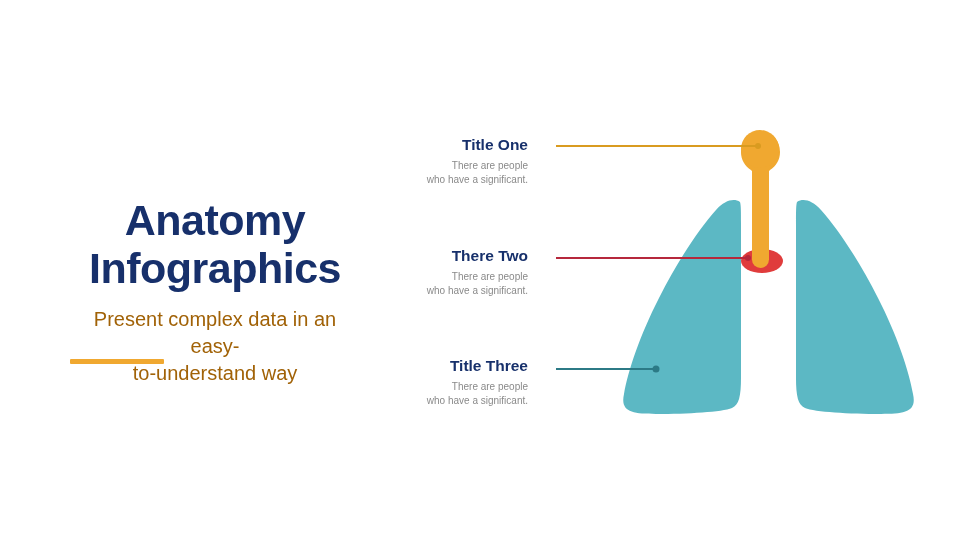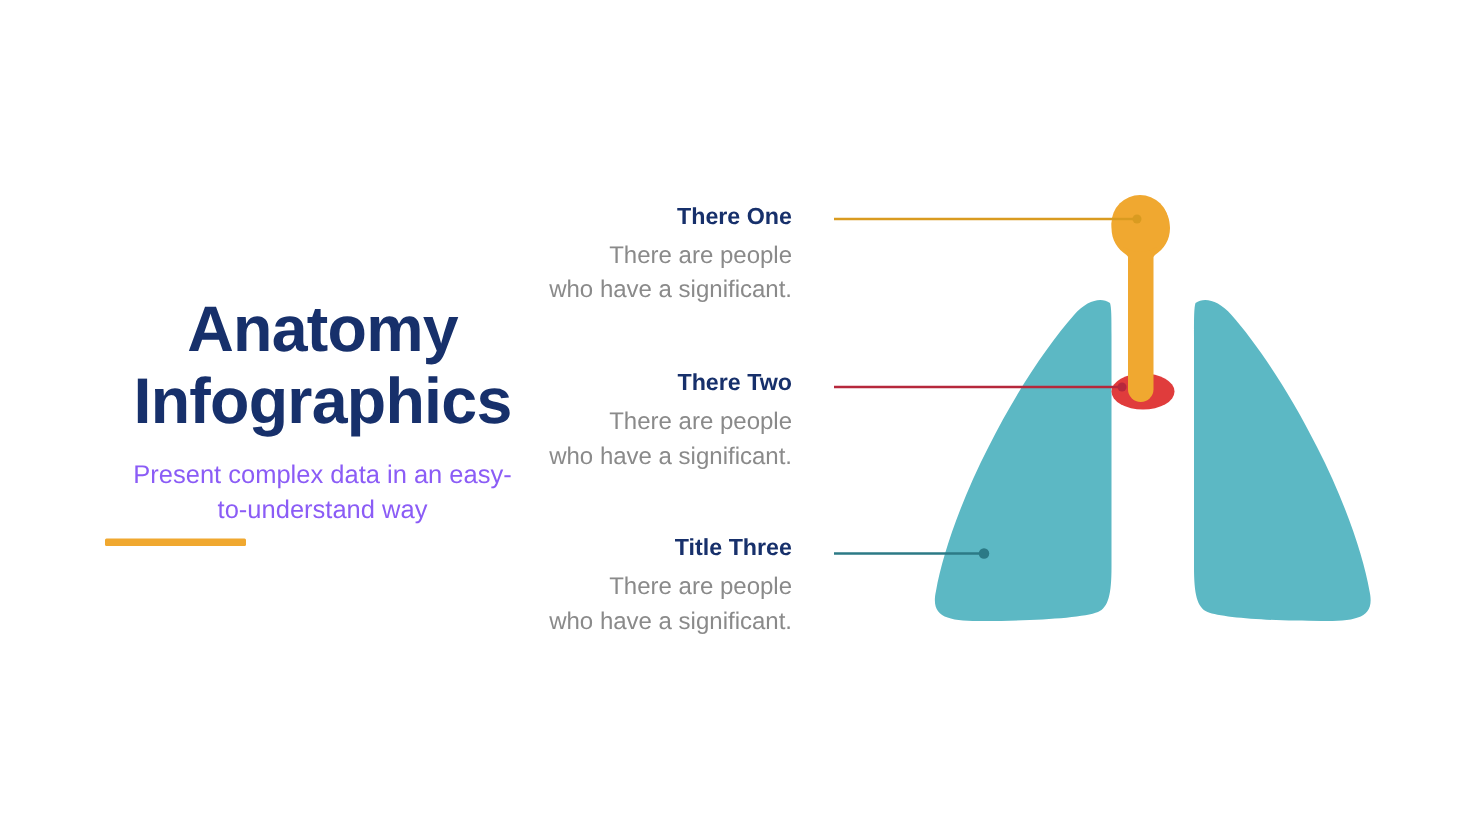"There One" div.callout-title { text: There -> Title }
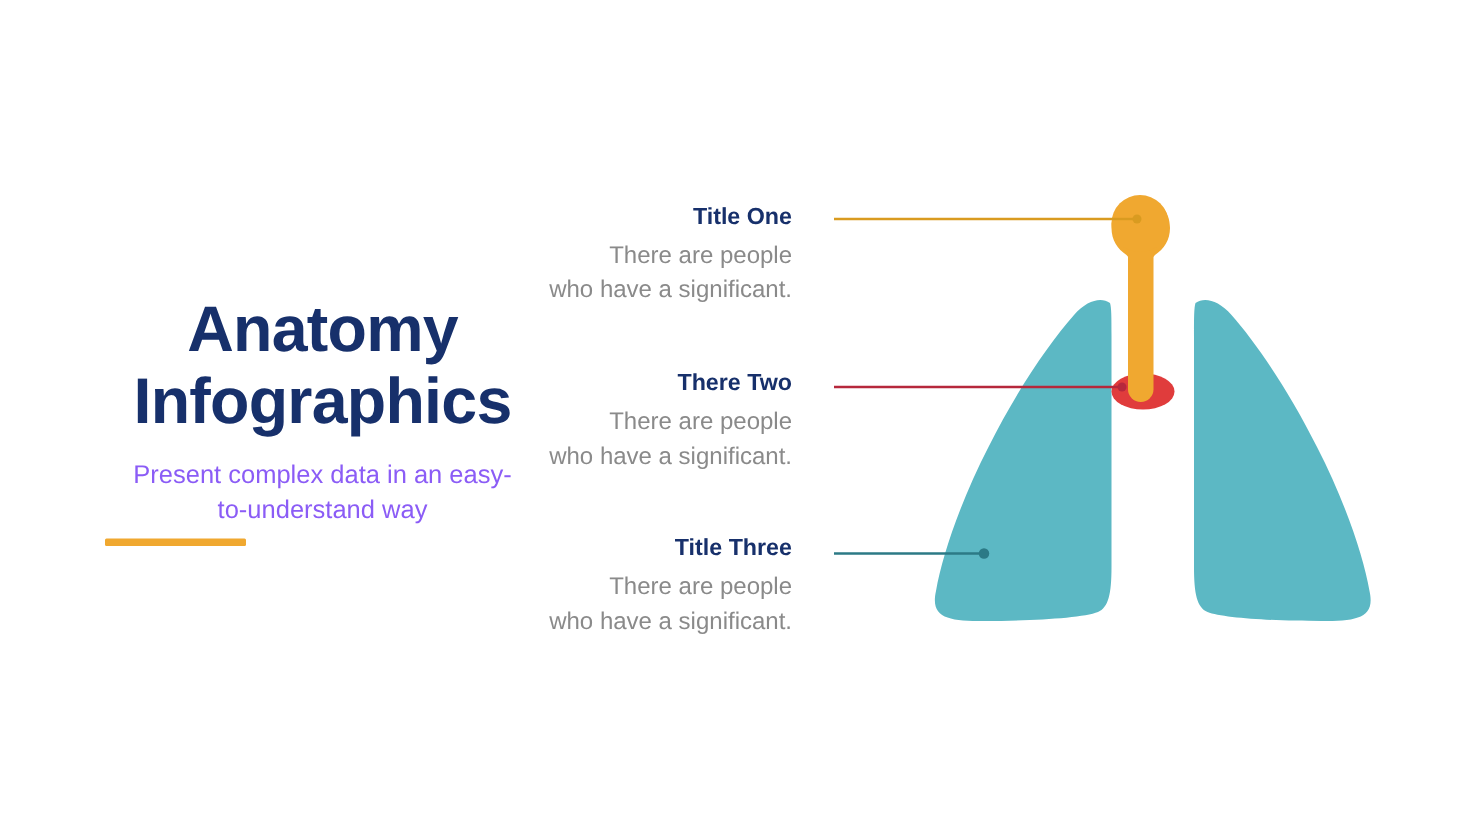"There are people" .callout-body { font-size: 16px -> 10px }
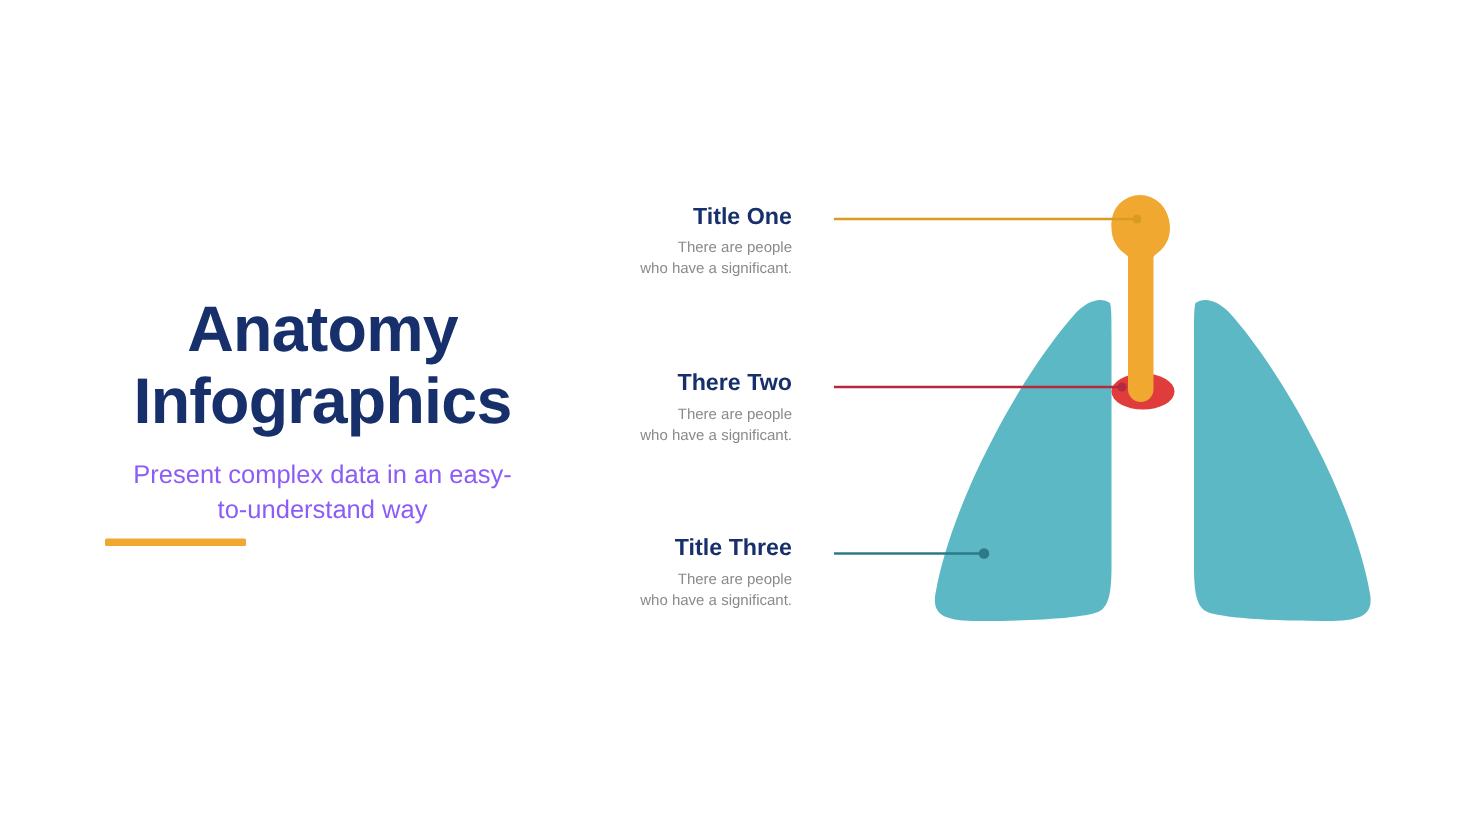"Present complex data in an" #hero-subtitle { color: #8b5cf6 -> #a16207; font-size: 17px -> 20px }
